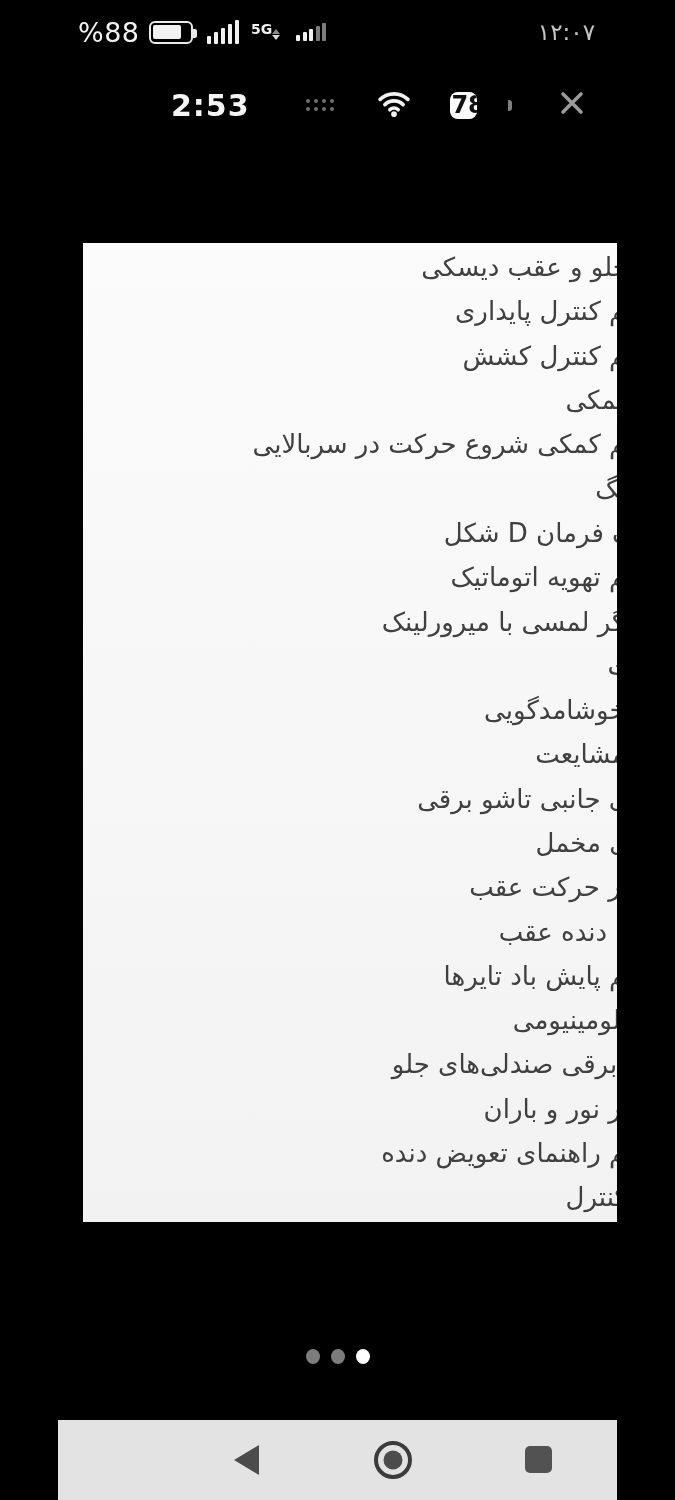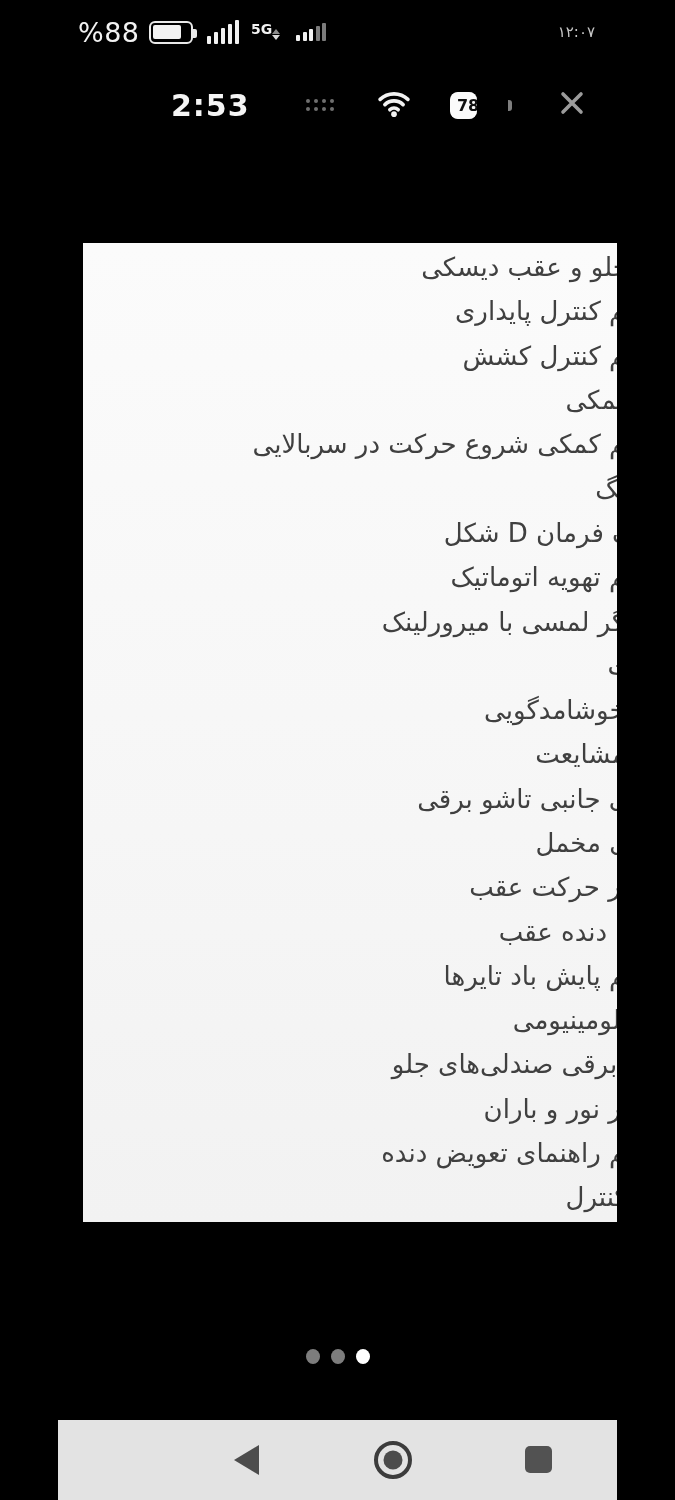"۱۲:۰۷" .sb-time { font-size: 15px -> 23px }
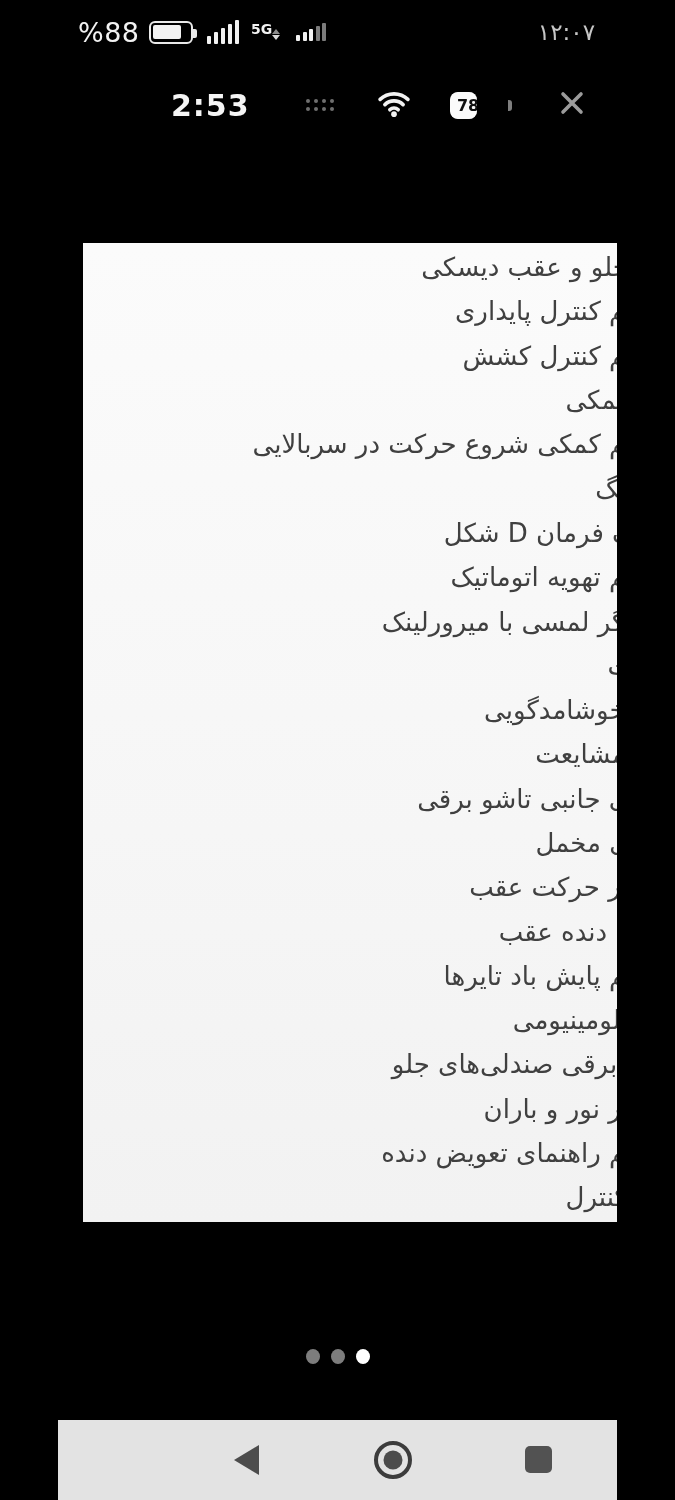"78" .ib-batt-fill b { font-size: 16px -> 24px }
